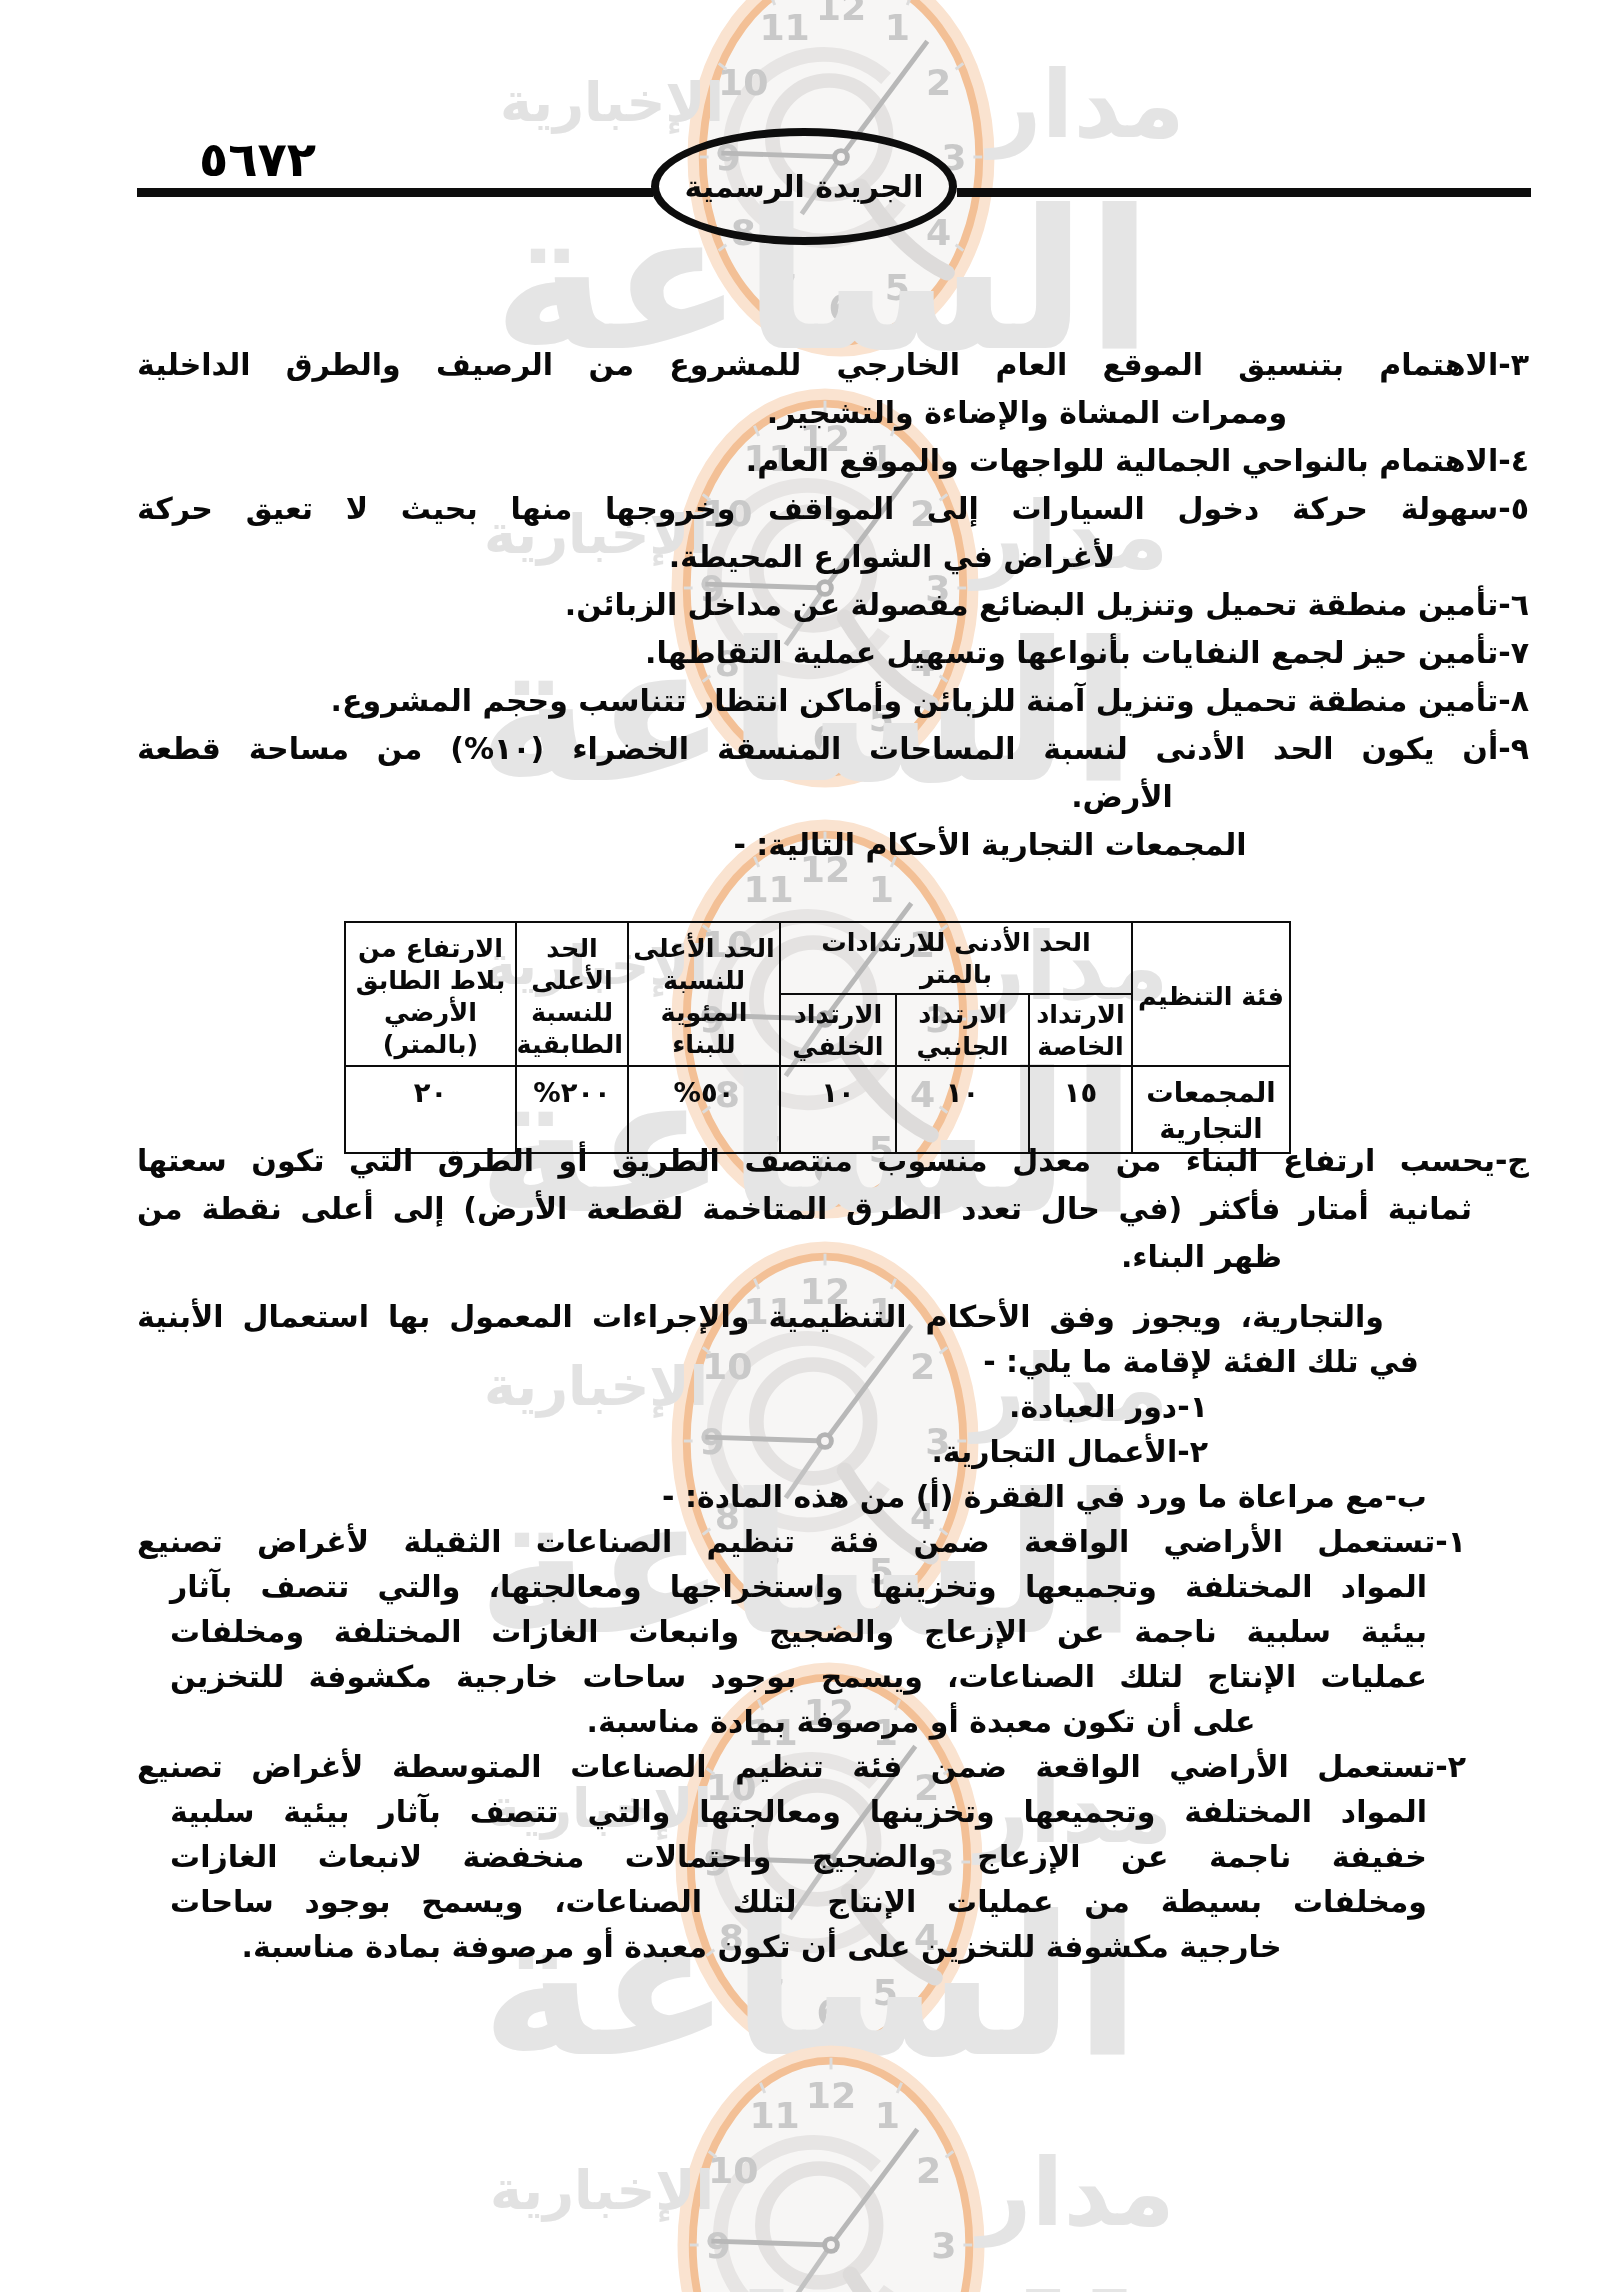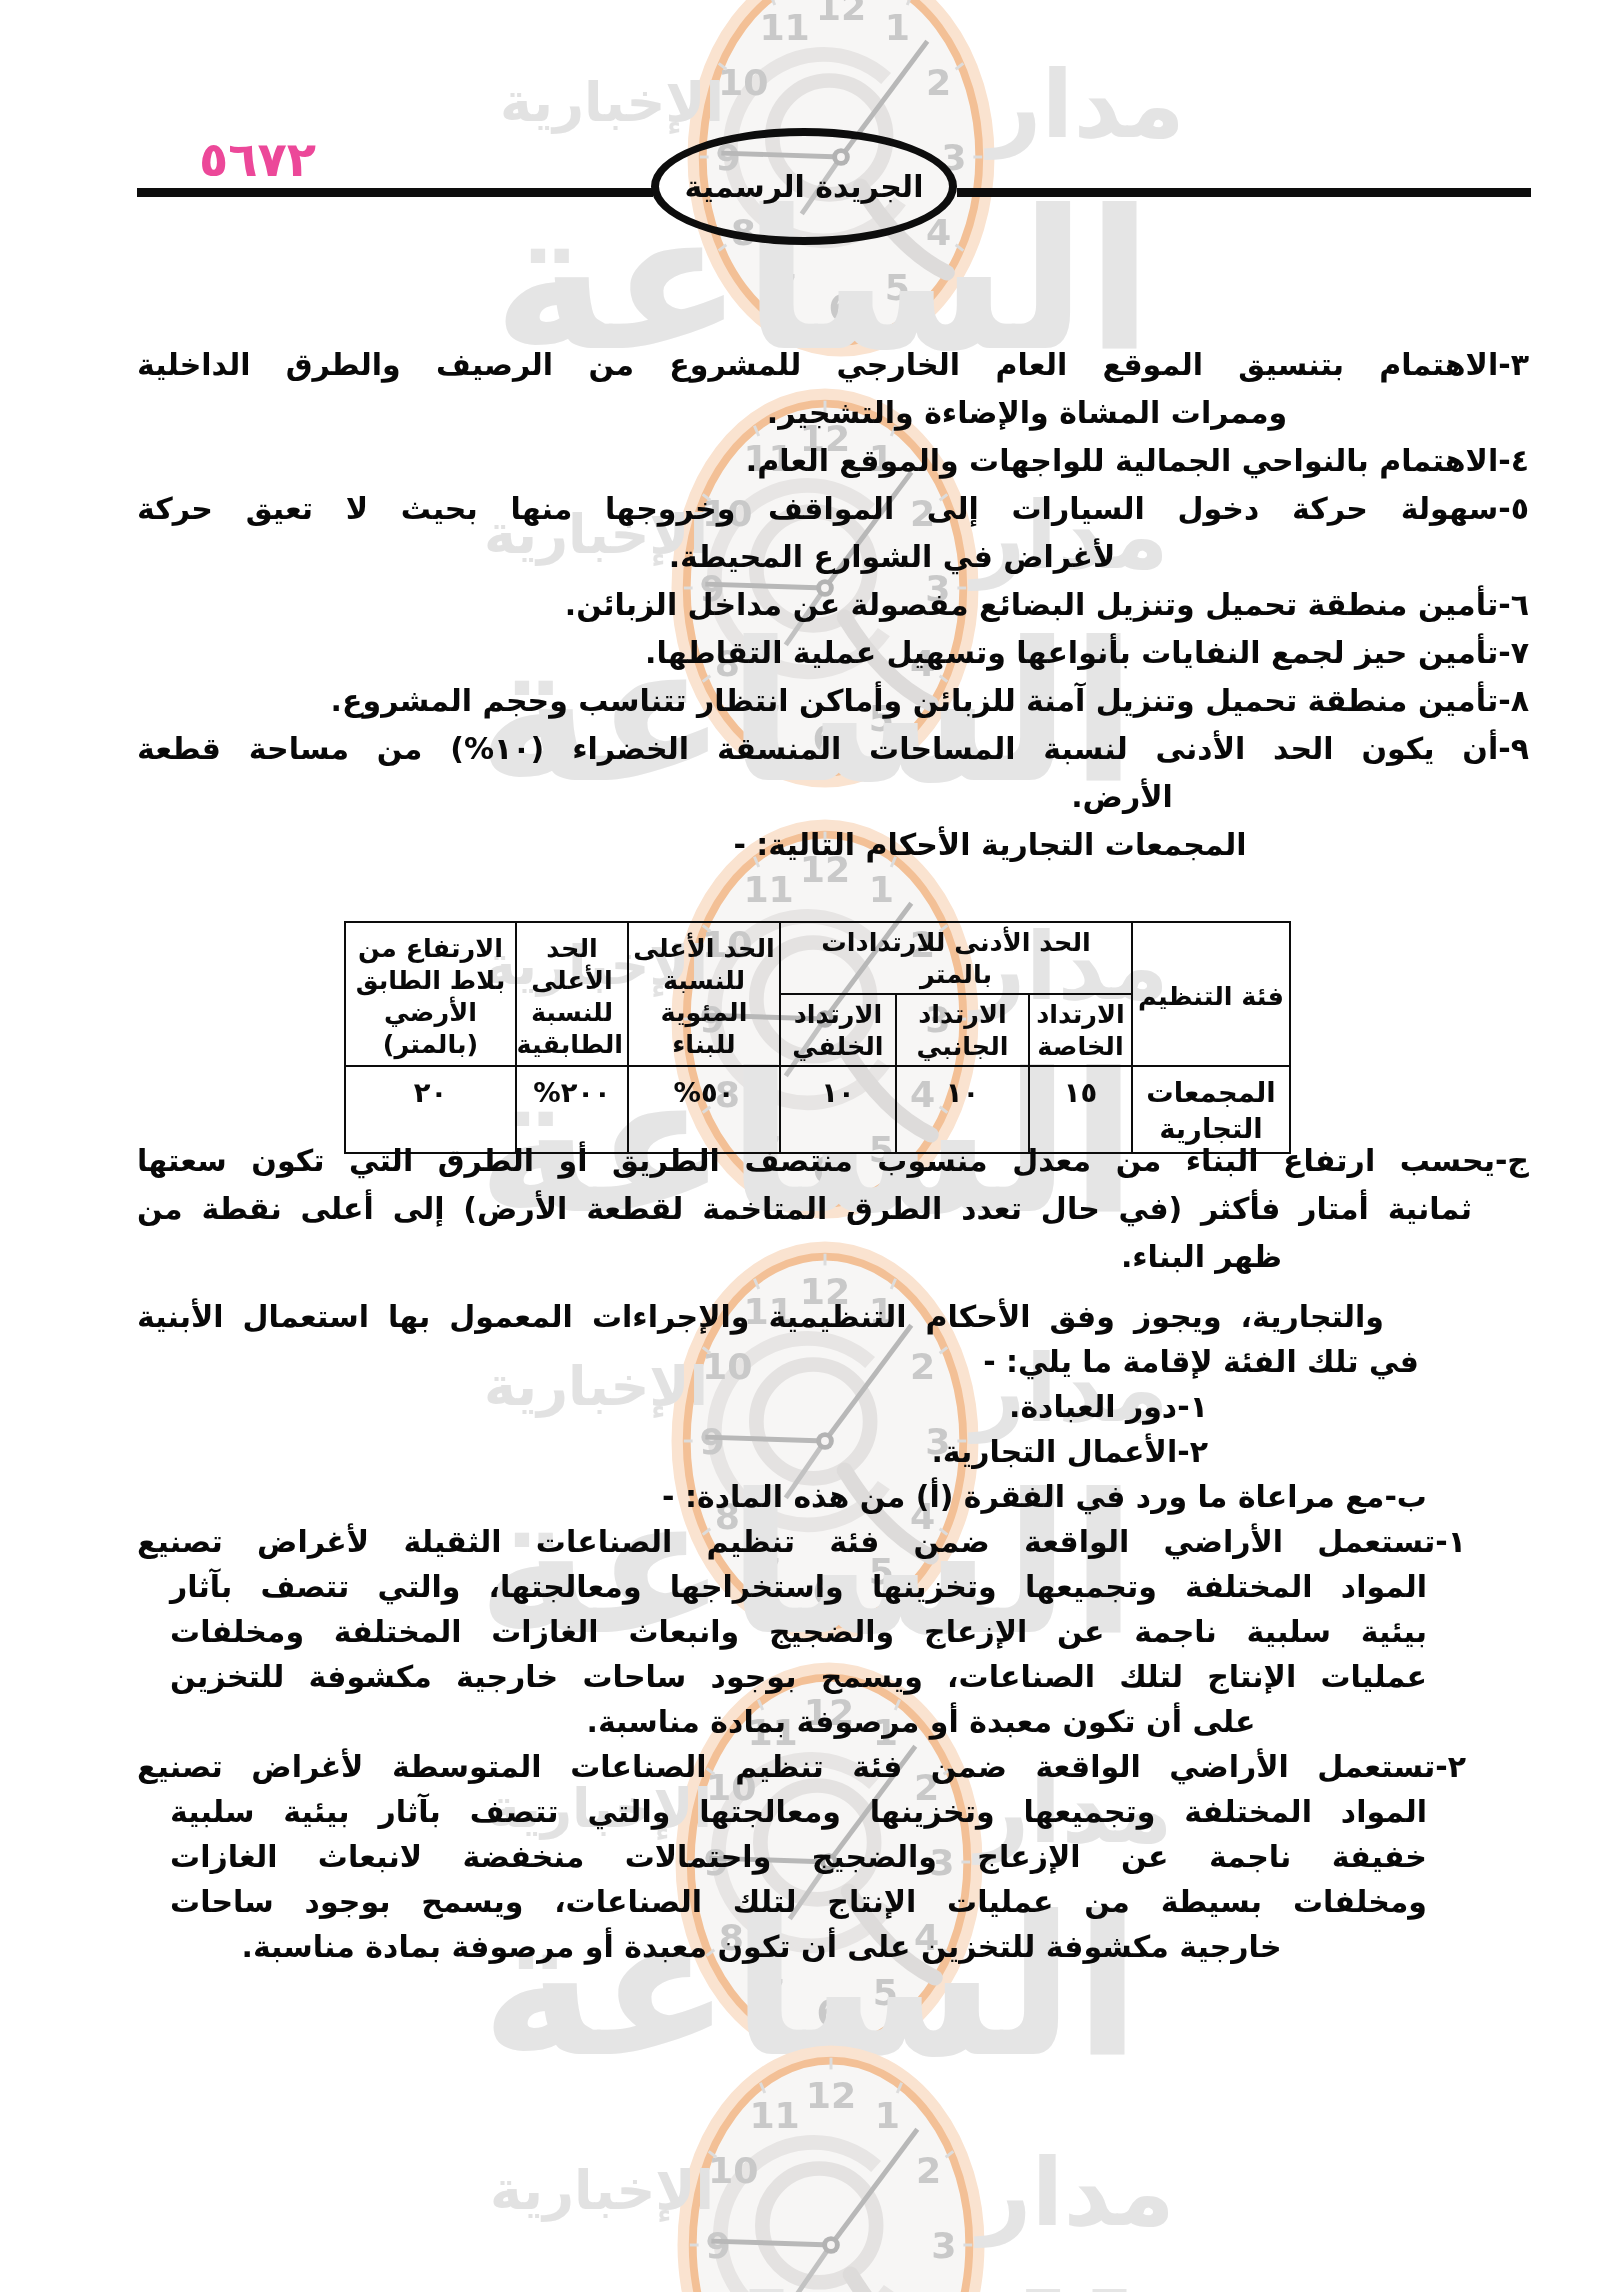"٥٦٧٢" .pagenum { color: #ec4899 -> #000000 }
